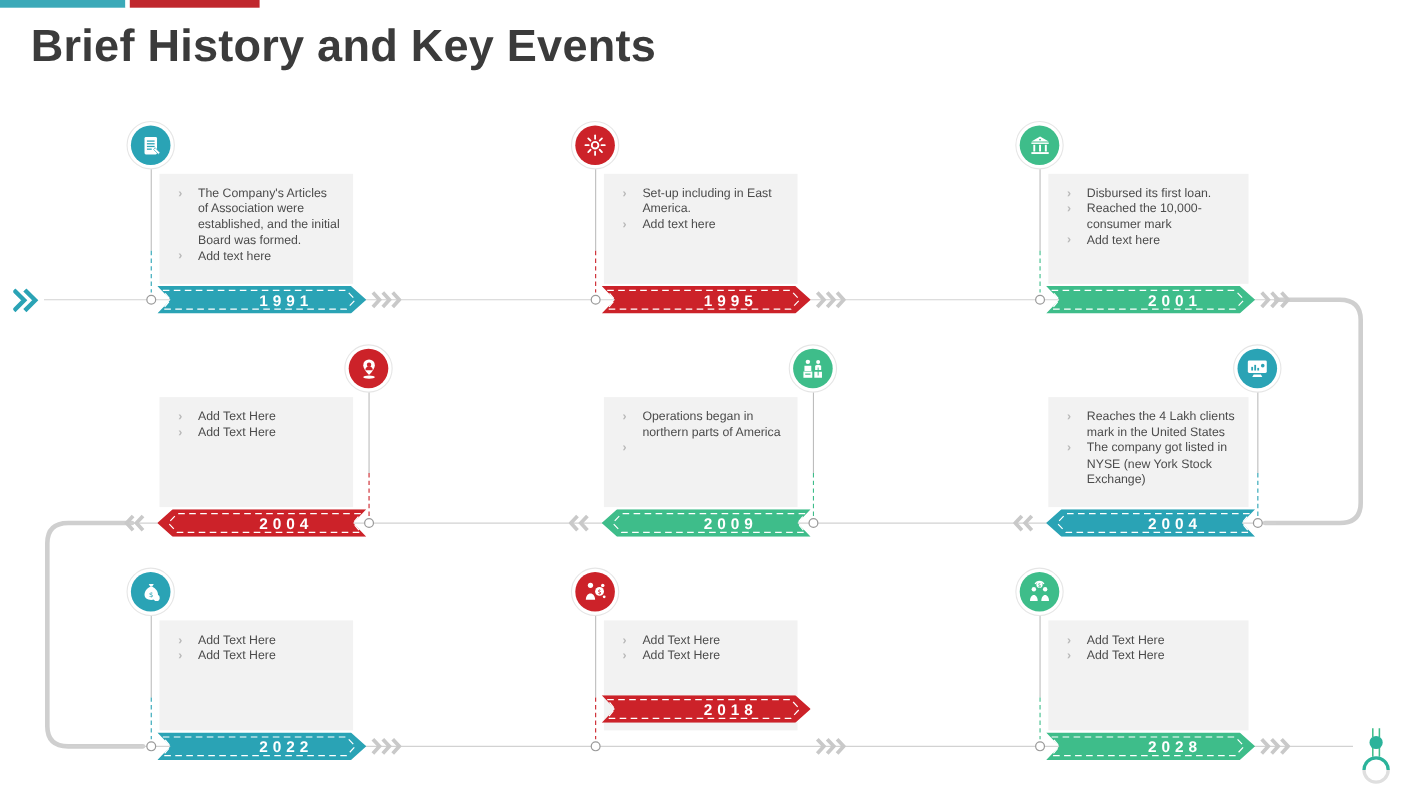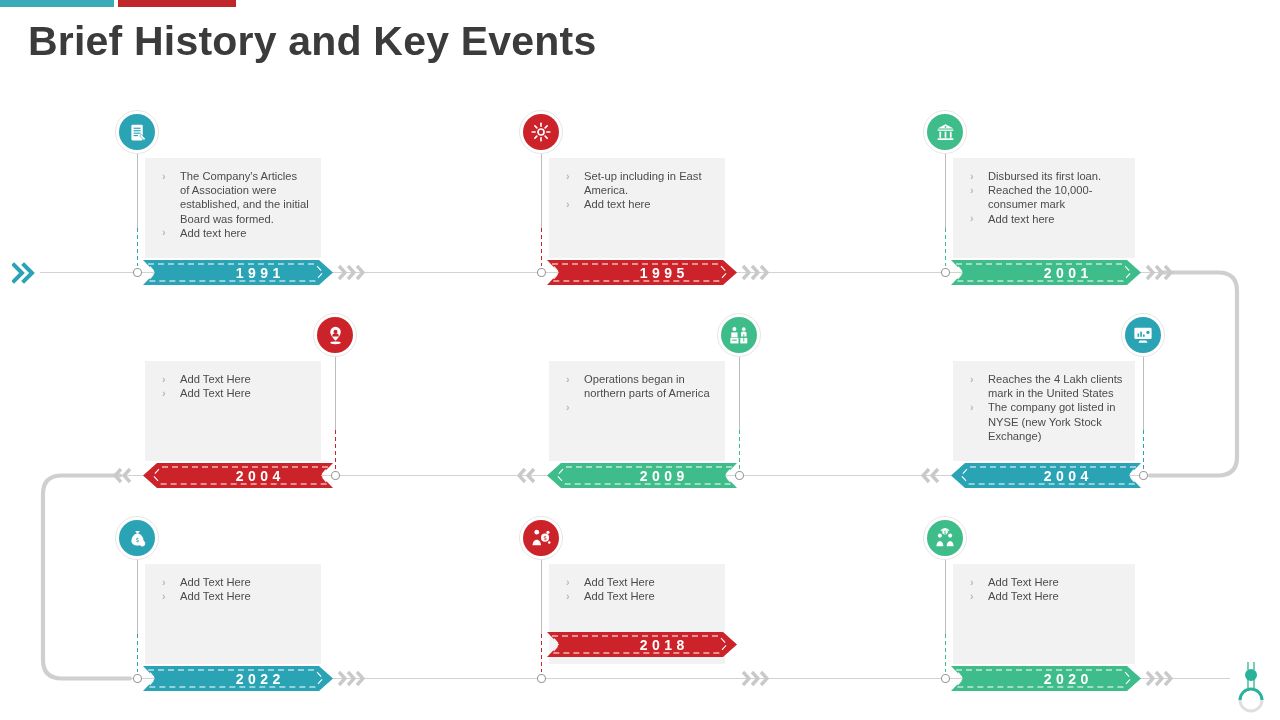"2020" span.yr { text: 2020 -> 2028 }
